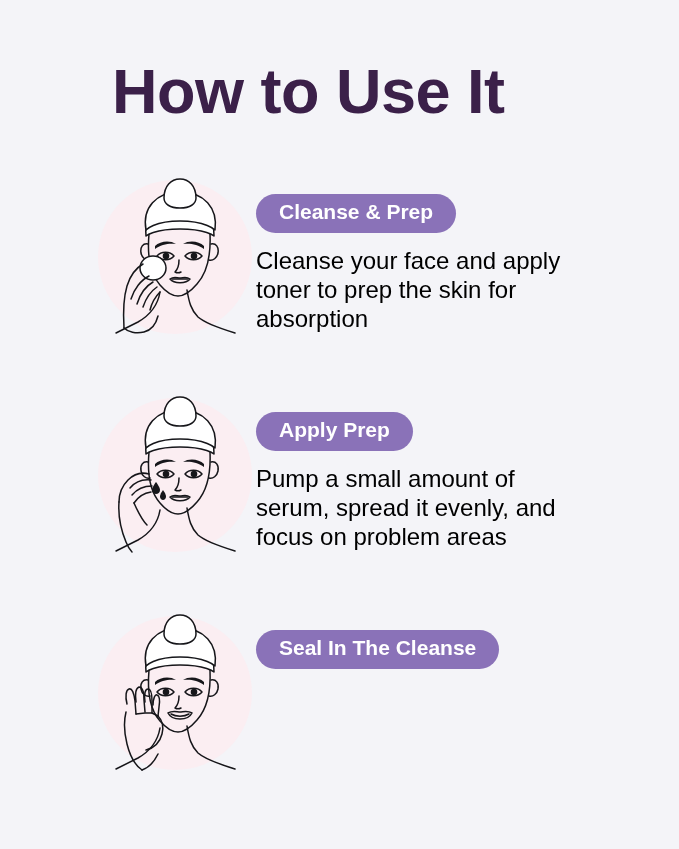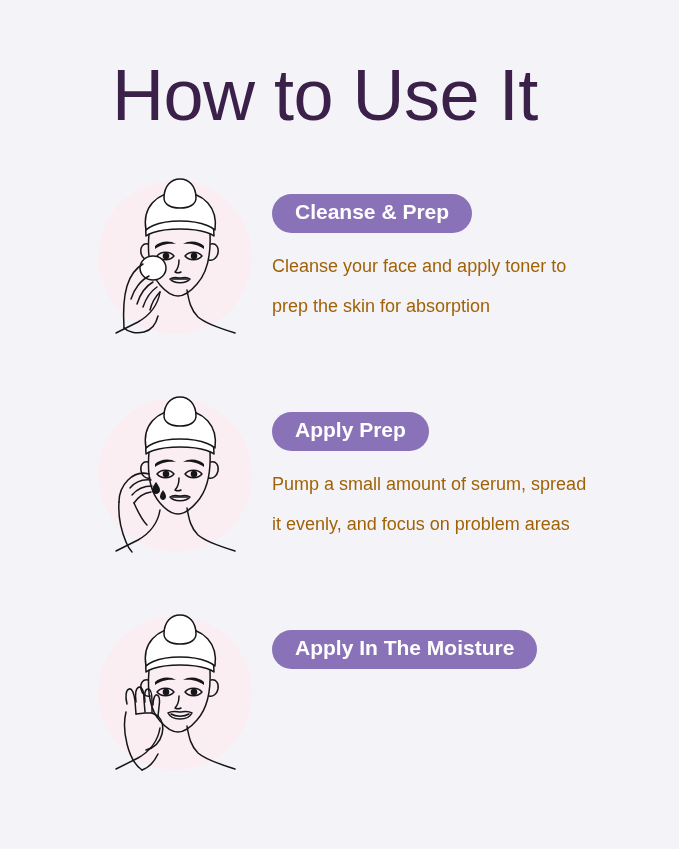"How to Use It" .page-title { font-size: 72px -> 63px; font-weight: normal -> bold }
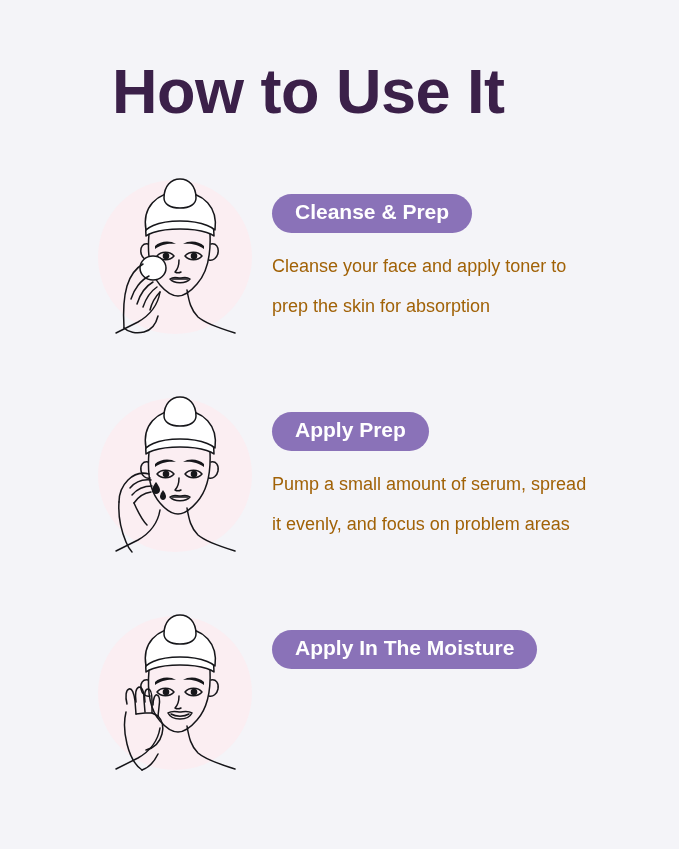"Cleanse & Prep" .step-content { margin-left: 16px -> none }
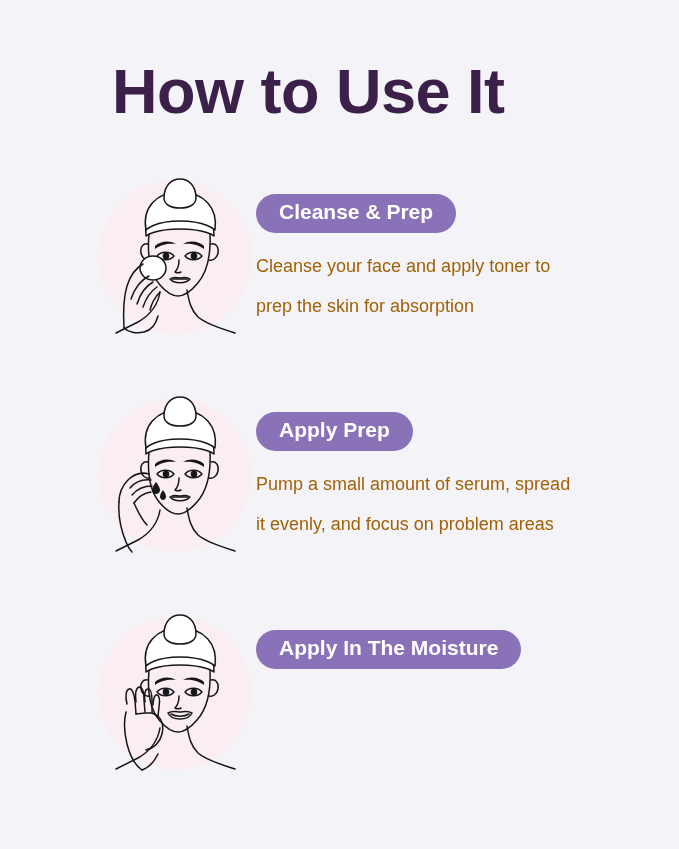"Cleanse your face and apply" .step-desc { color: #a16207 -> #000000; font-size: 18px -> 24px; line-height: 40px -> 29px }
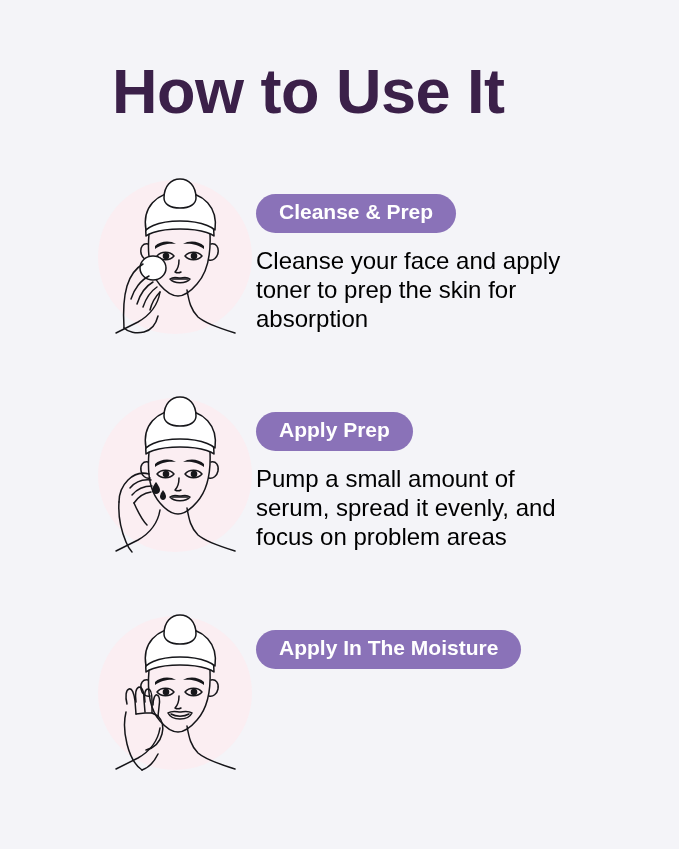"Apply In The Moisture" div.step-badge { text: Apply In The Moisture -> Seal In The Cleanse }
